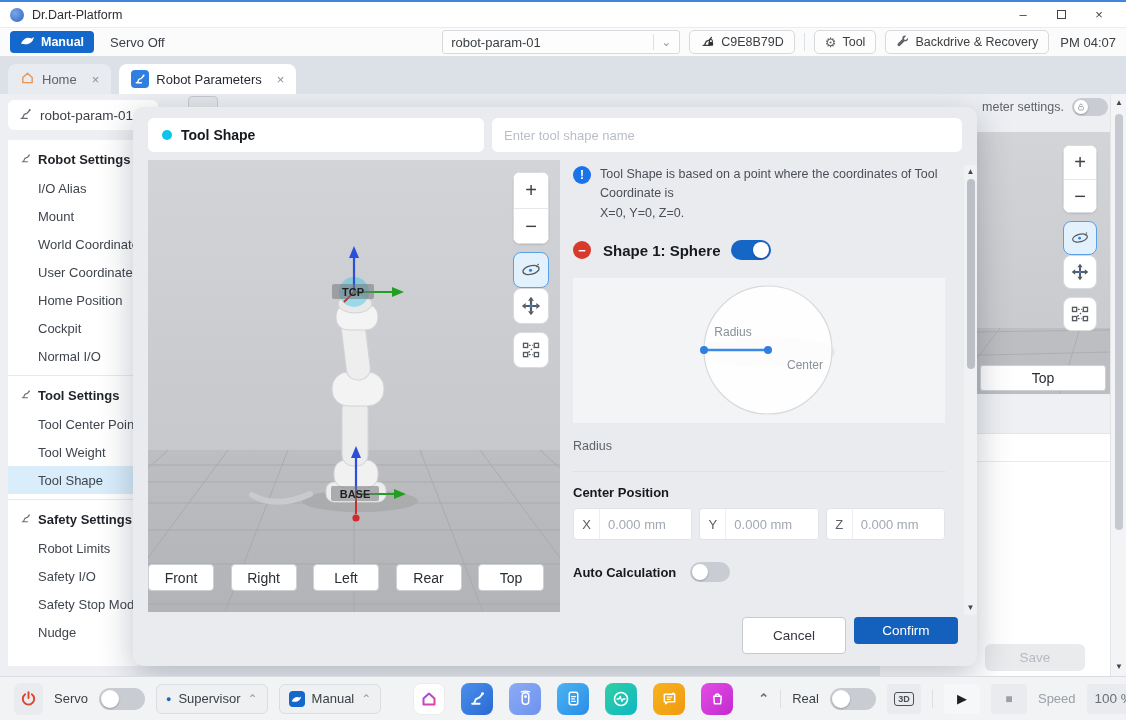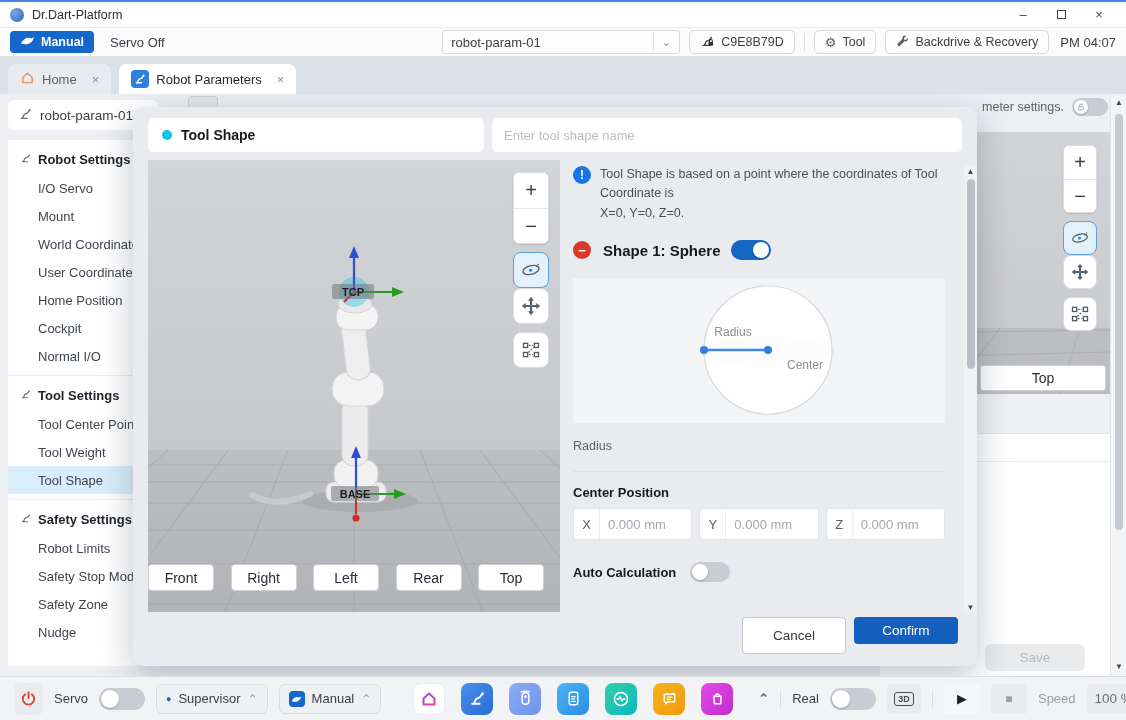"I/O Servo" div.side-item { text: Servo -> Alias }
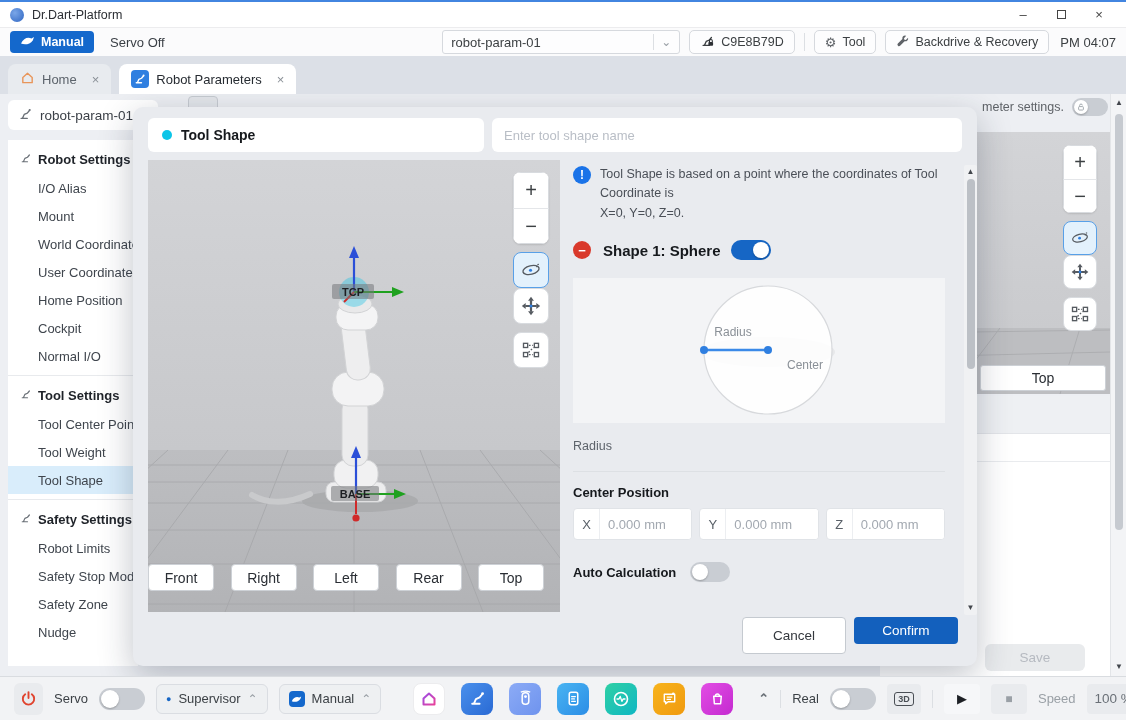"Safety I/O" div.side-item { html: none -> <div>Safety I/O</div> }
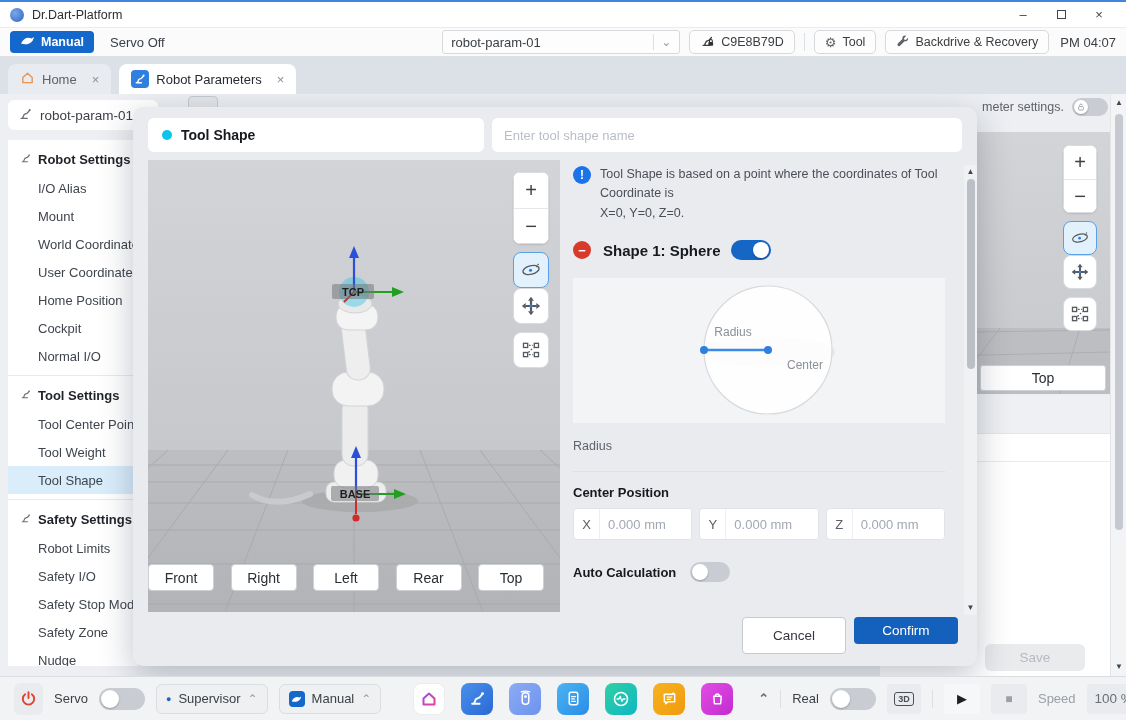"Safety Zone" div.side-item { html: <div>Safety Zone</div> -> none }
